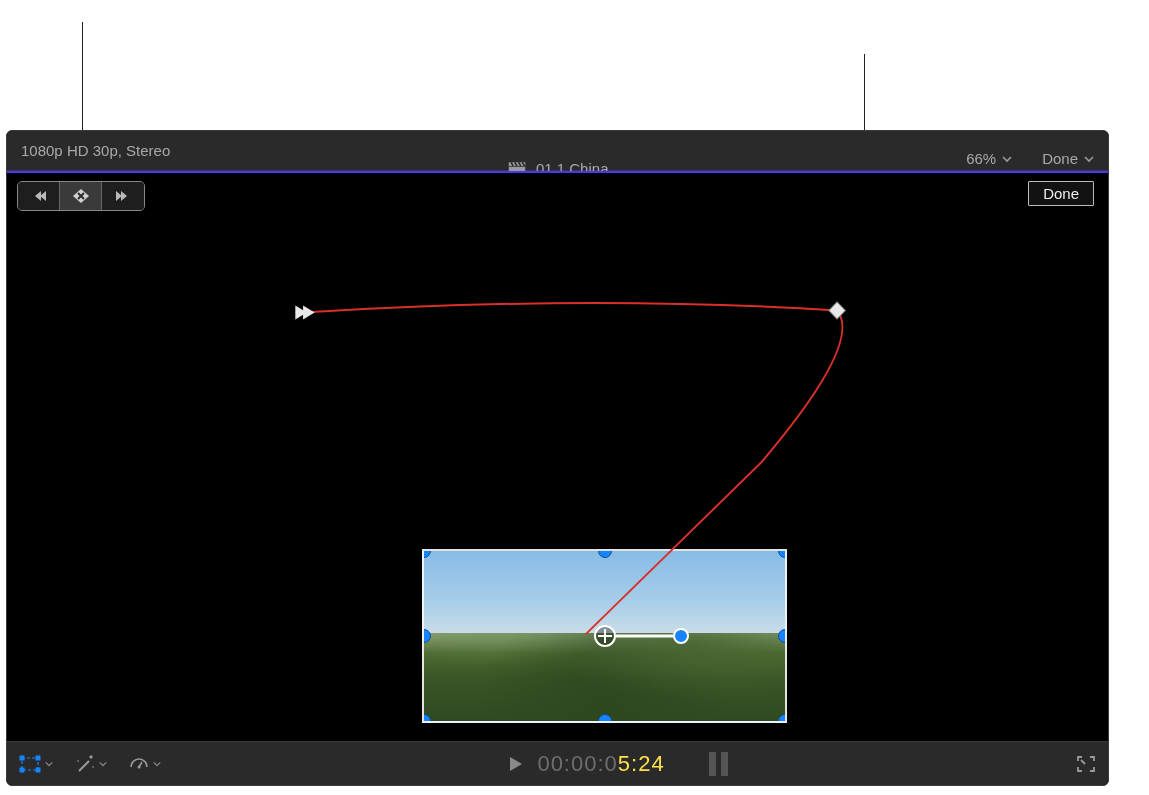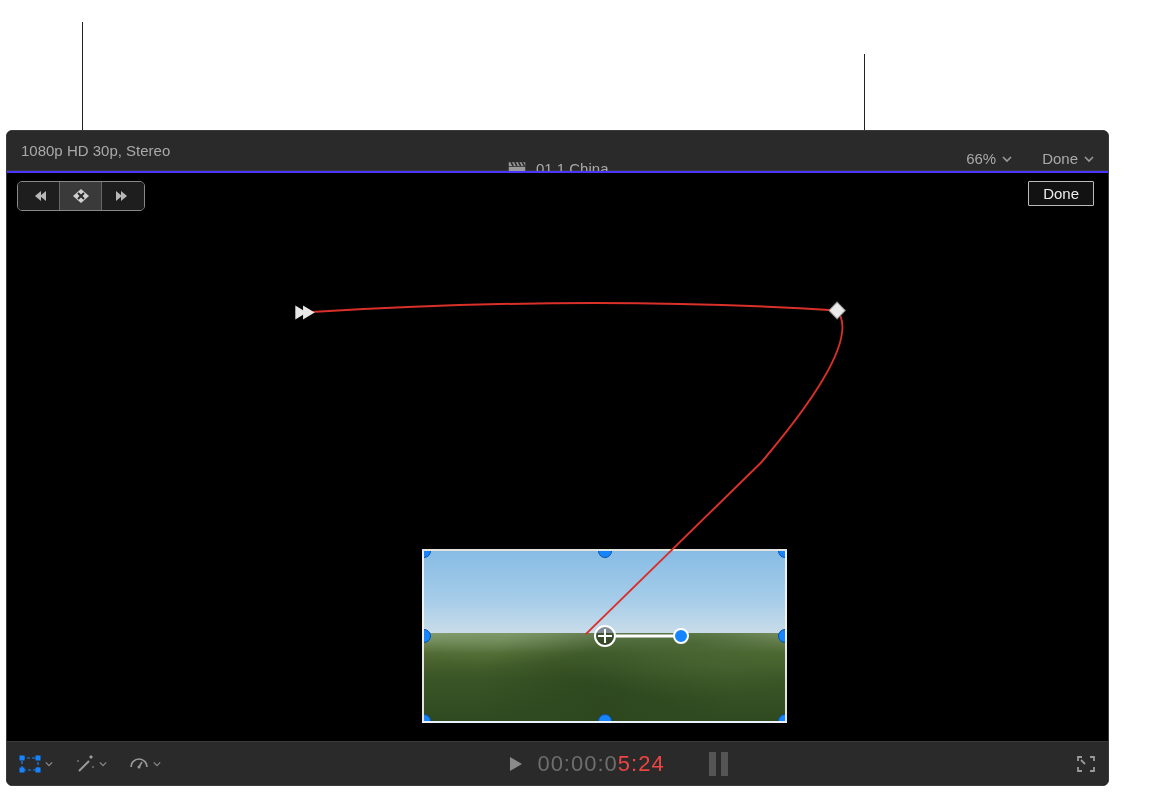"5:24" .timecode .tc-active { color: #ef4444 -> #fde047 }
